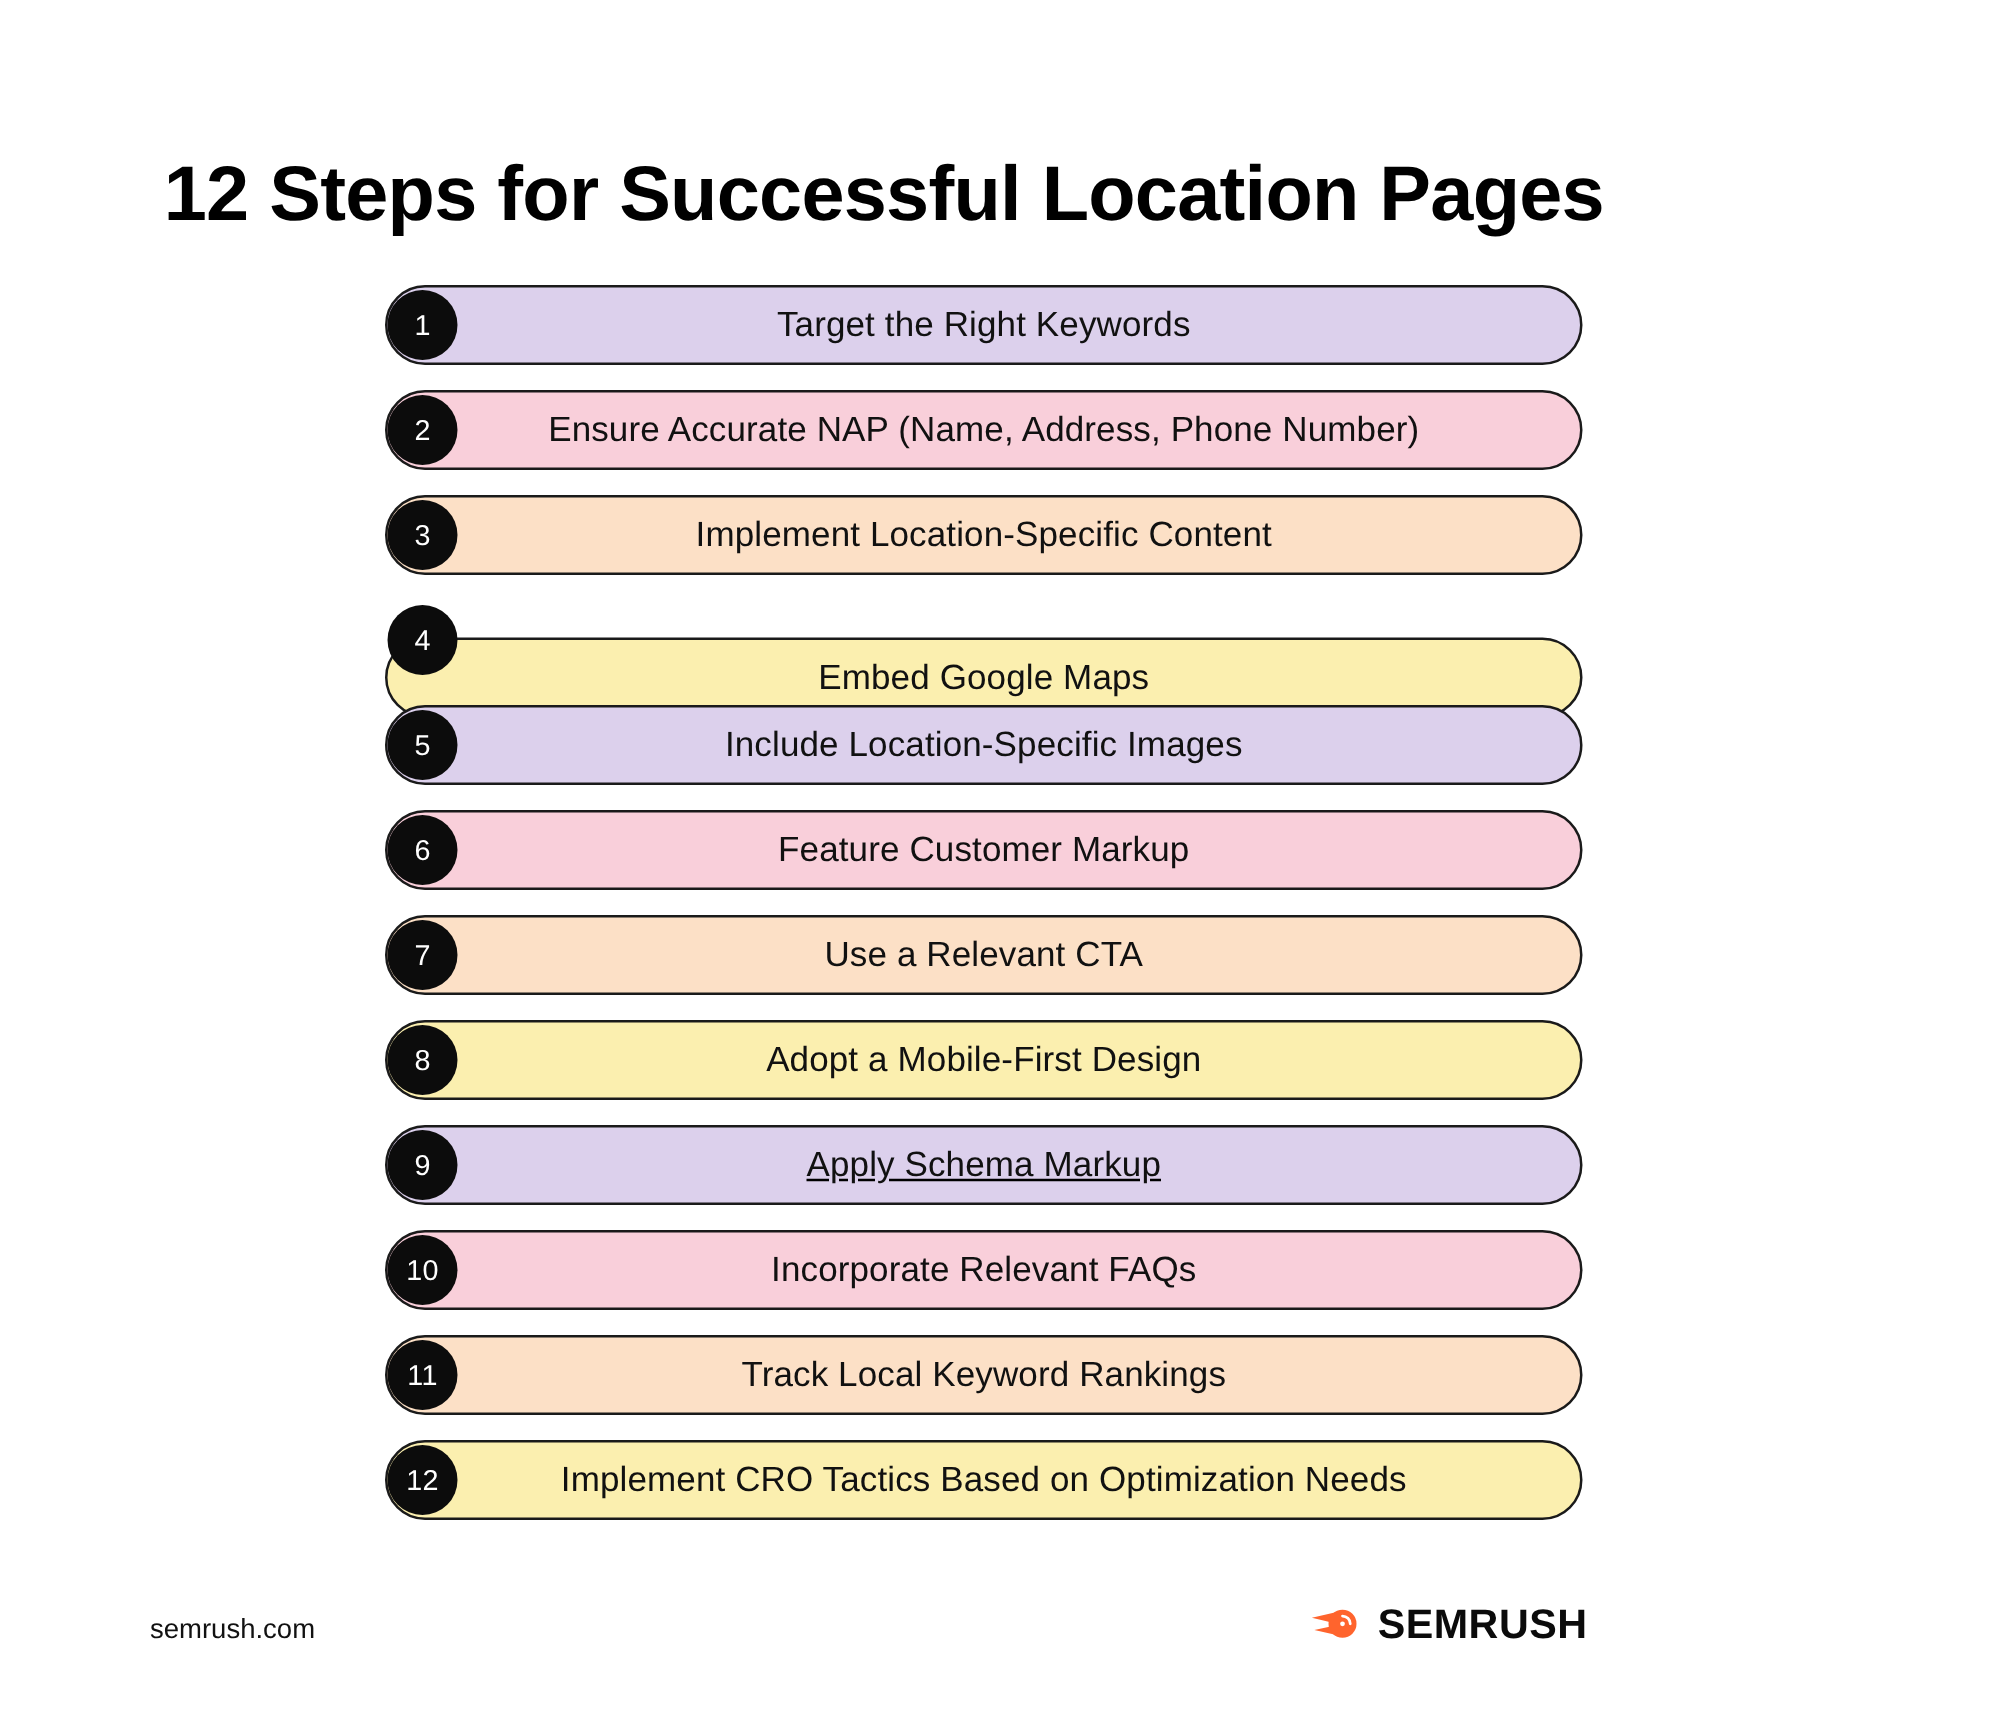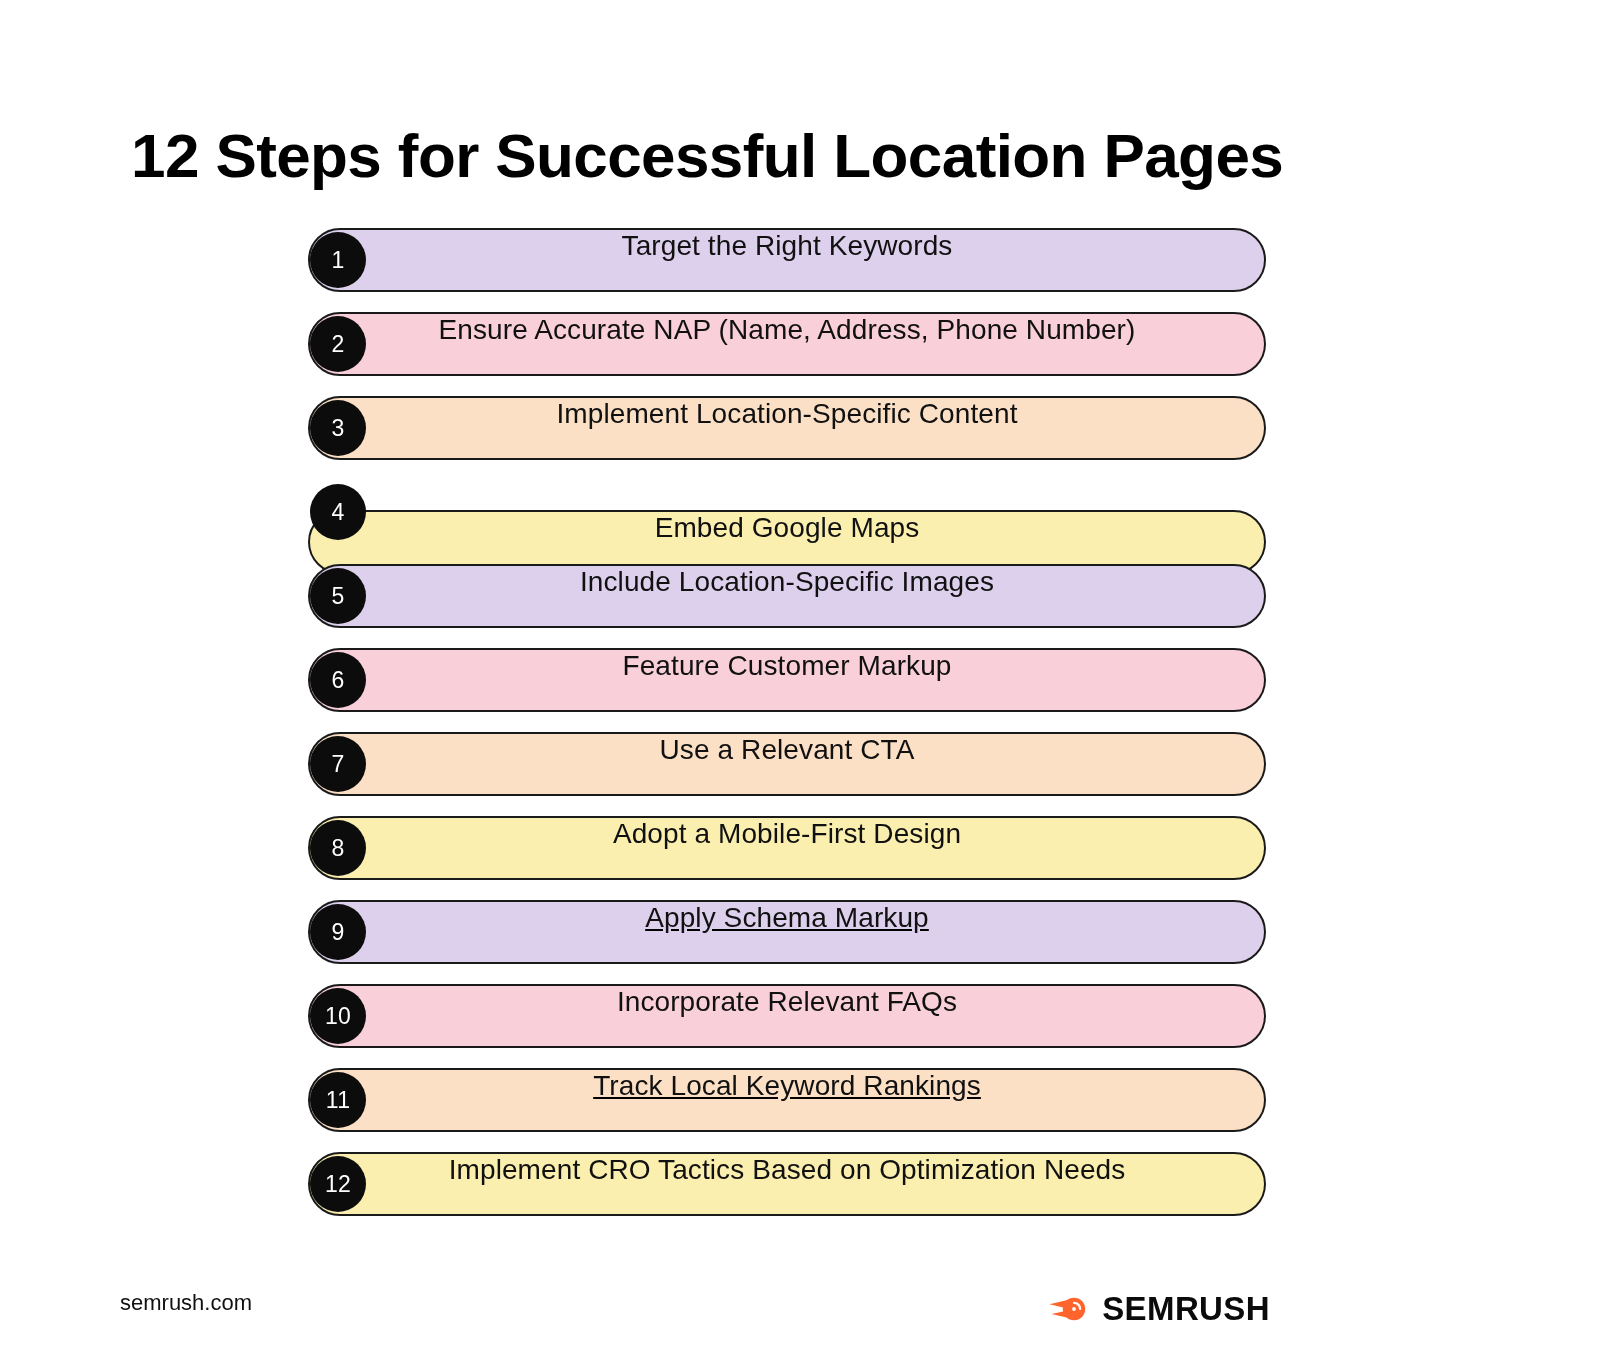"Target the Right Keywords" .pill { align-items: none -> center }
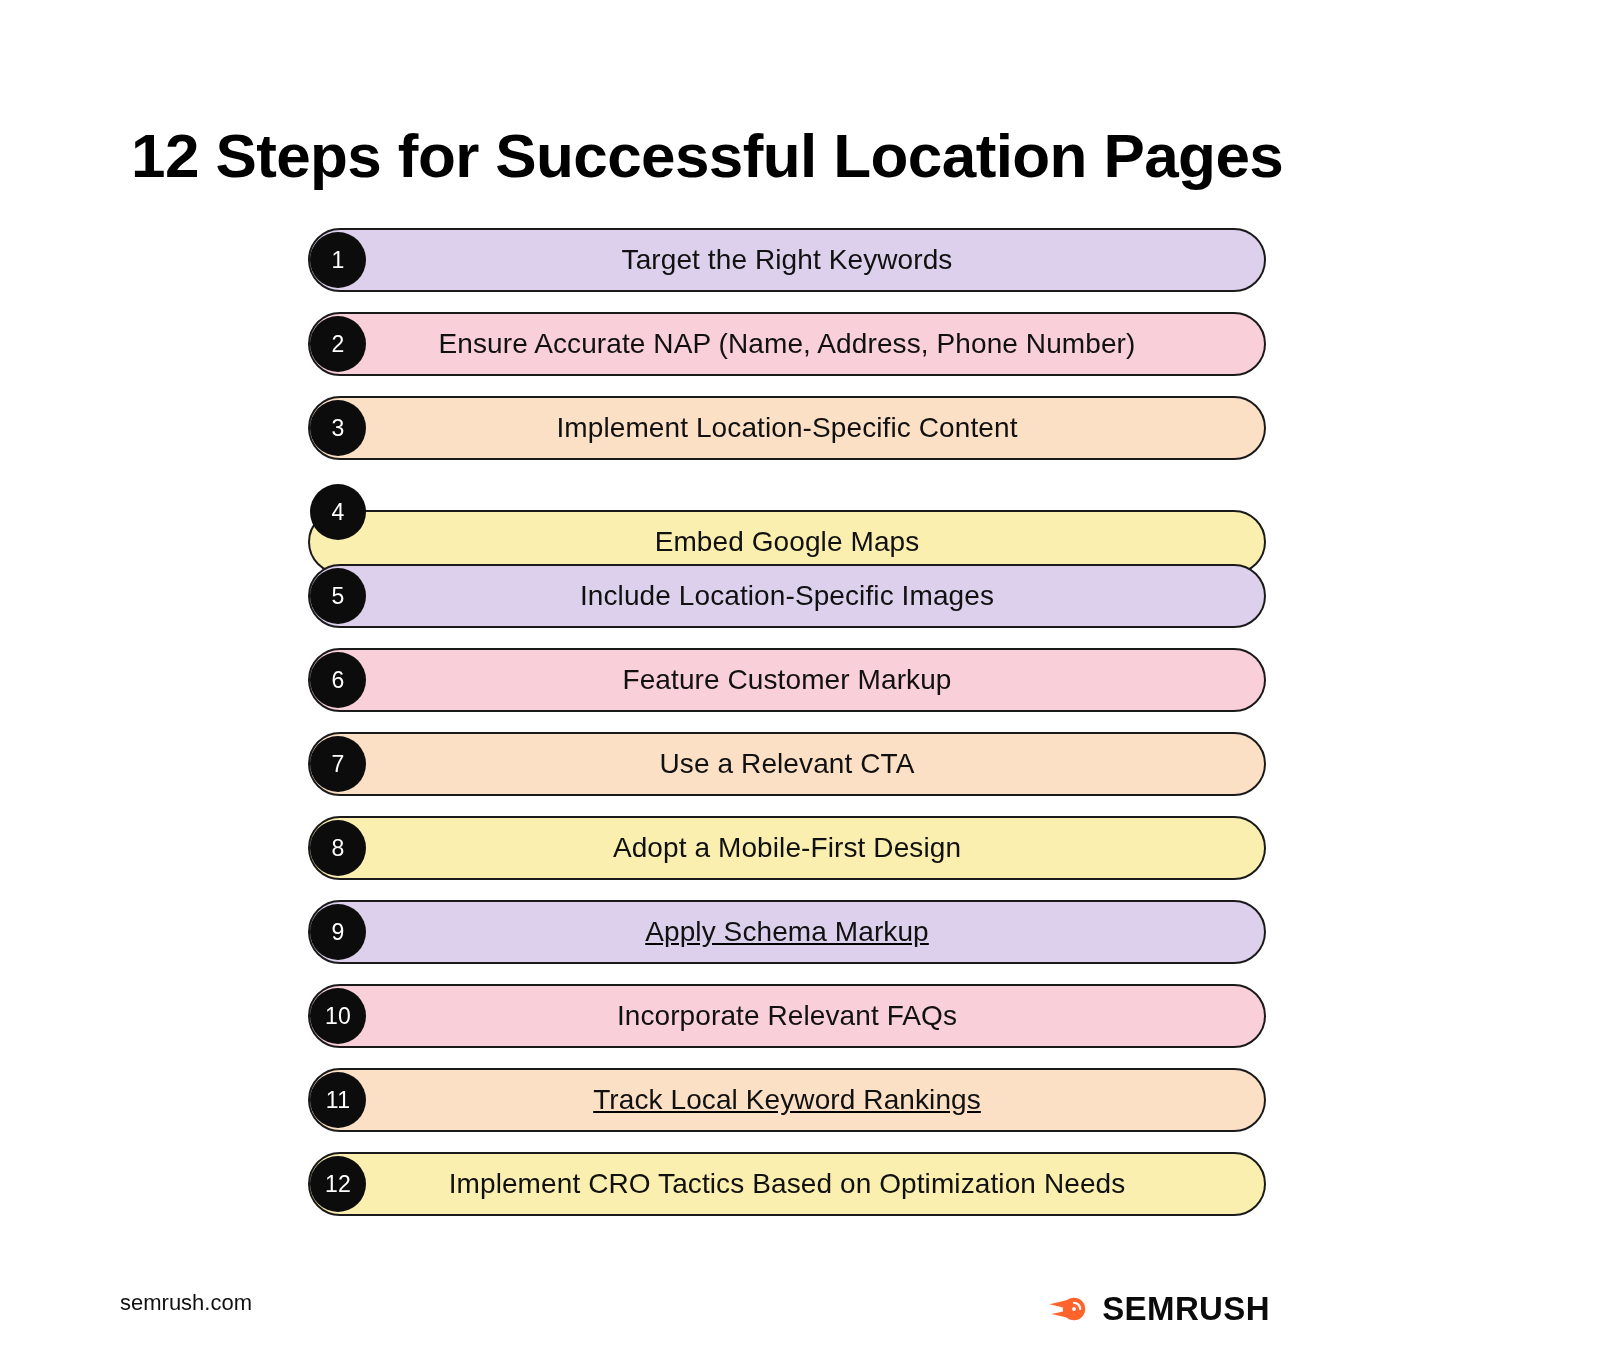"Track Local Keyword Rankings" div.pill { text-decoration: underline -> none }
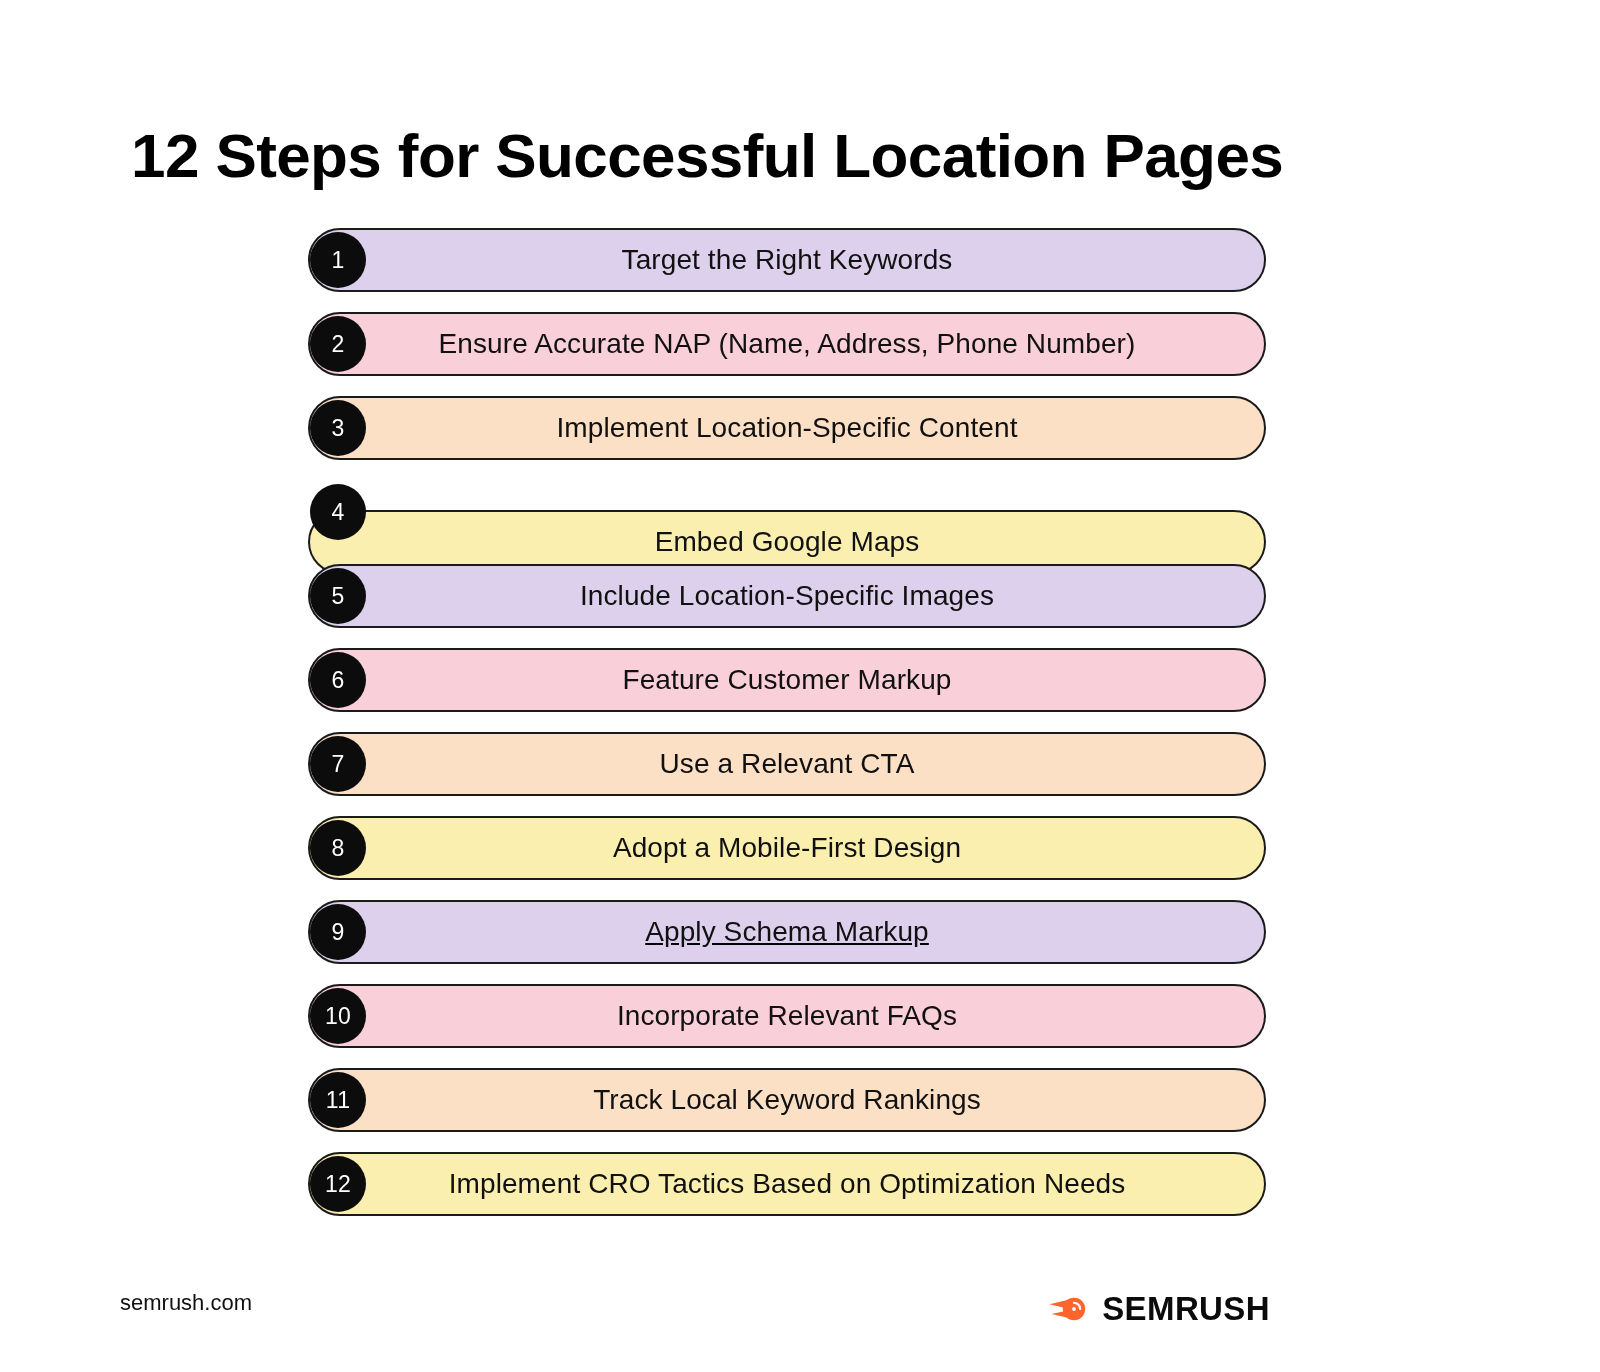"SEMRUSH" .logo { margin-top: 10px -> none }
